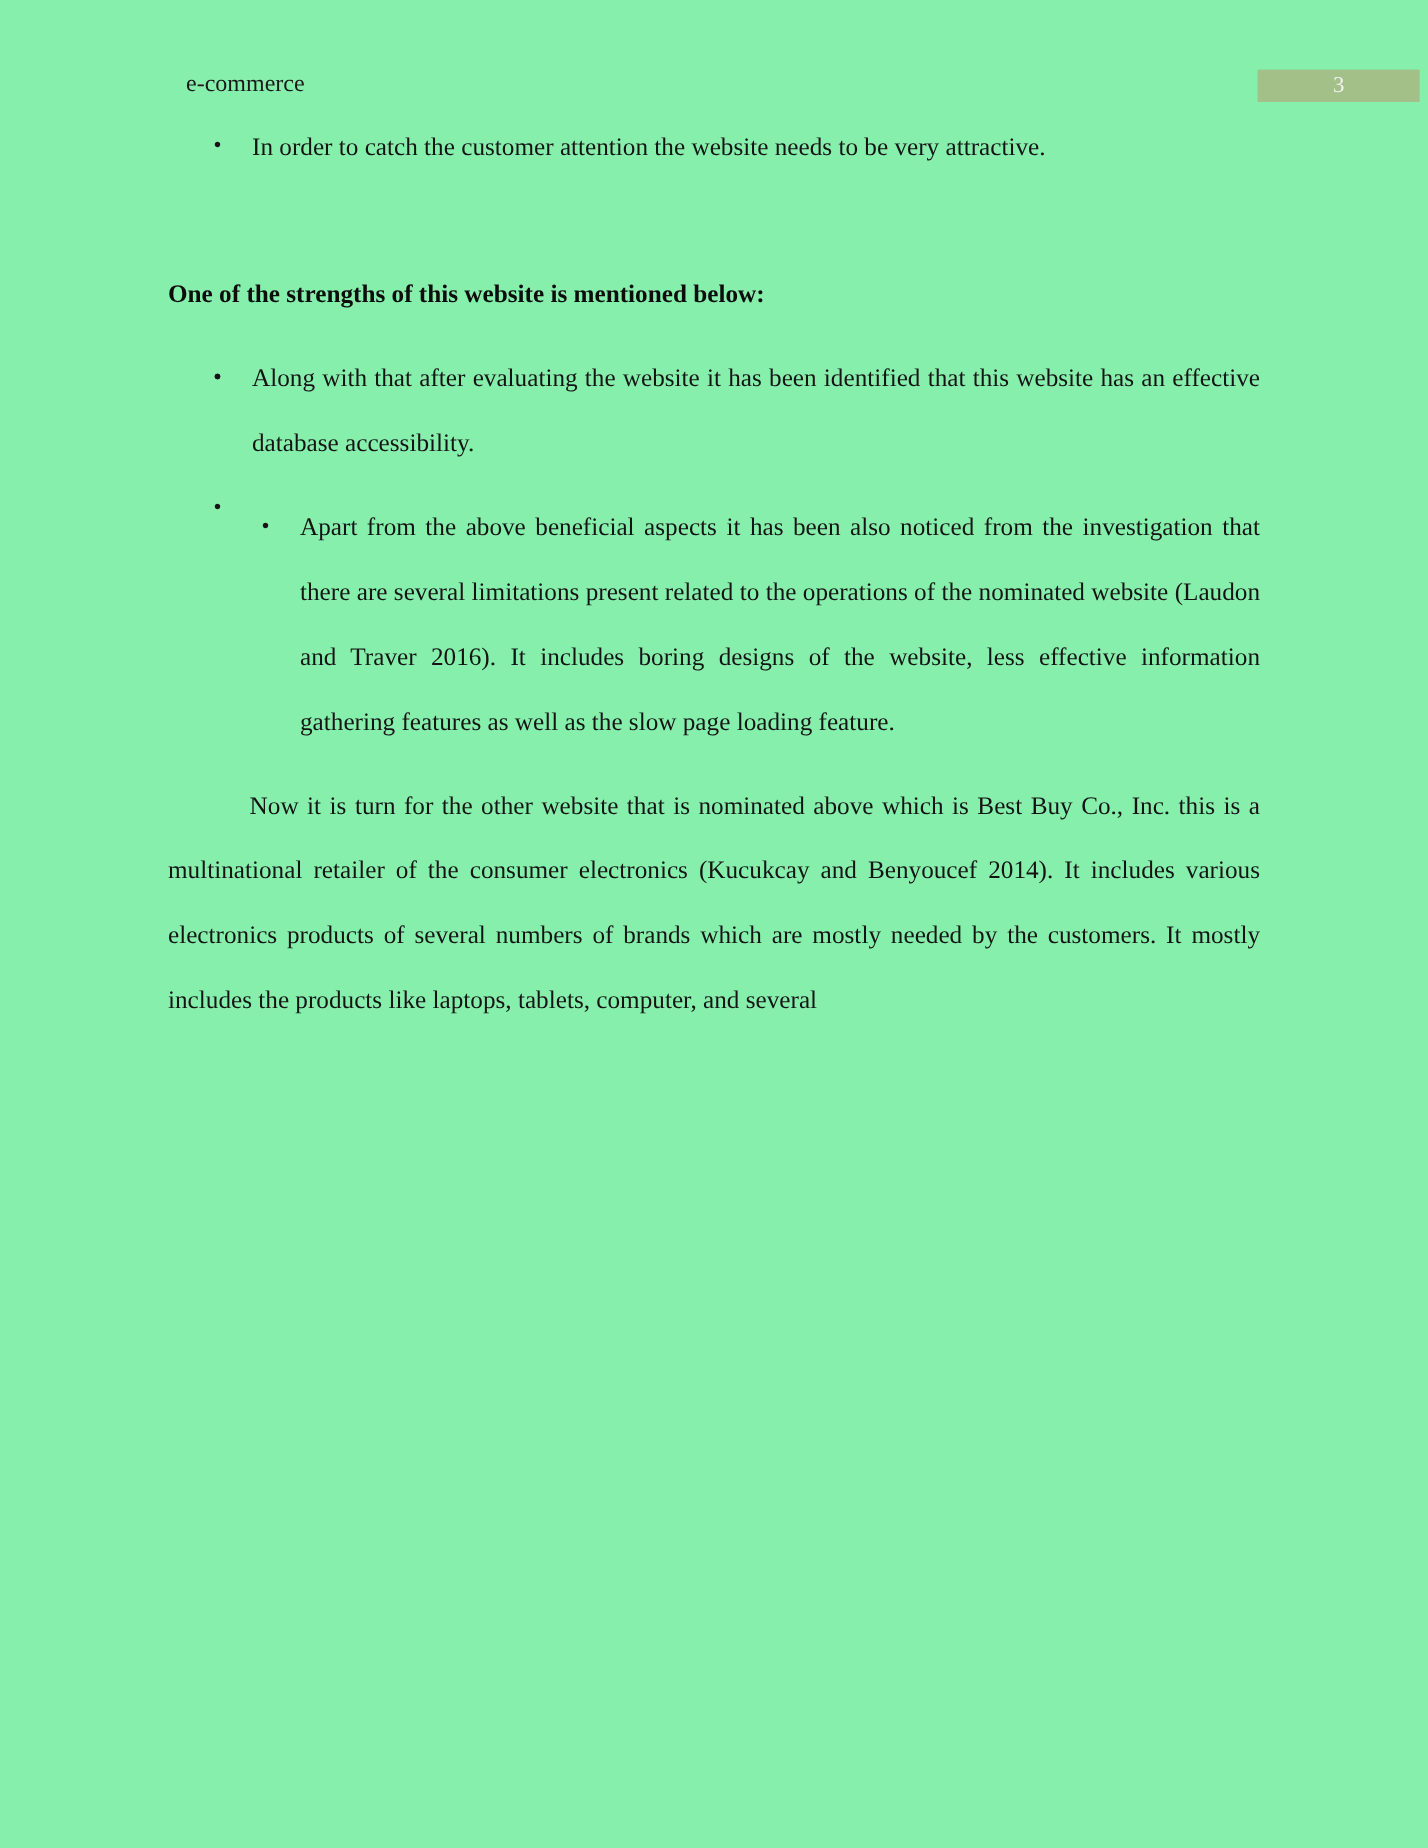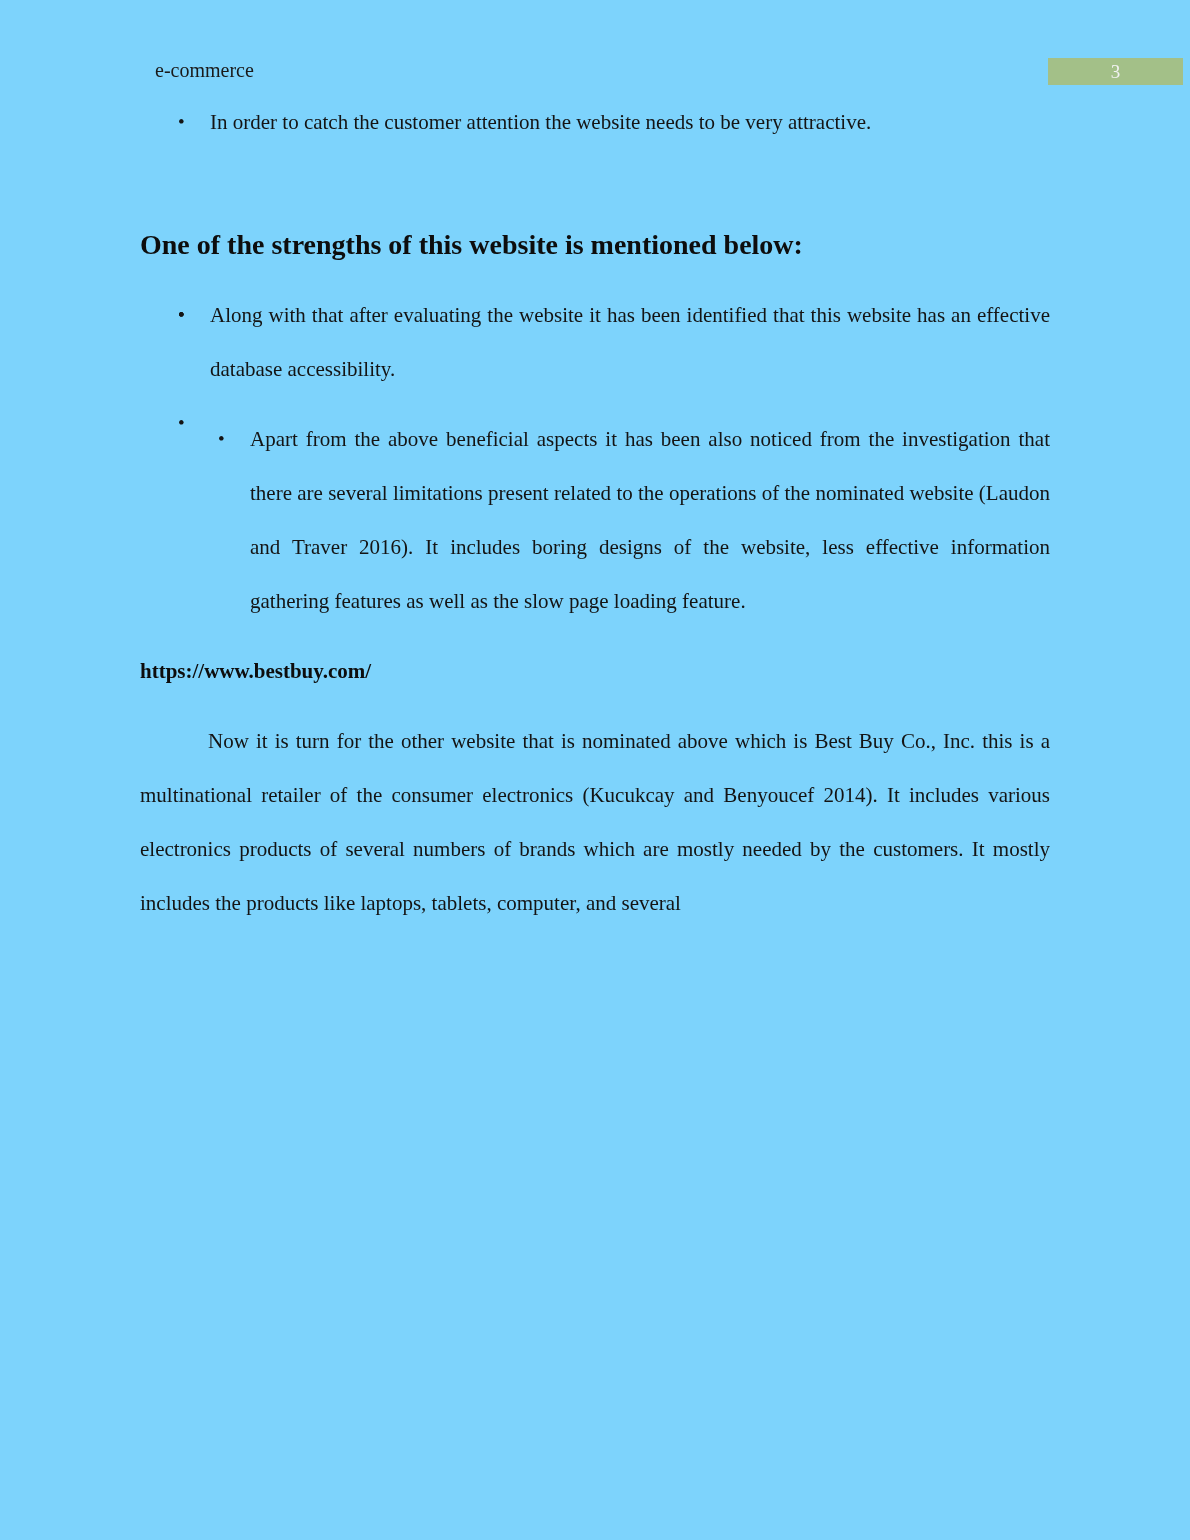"e-commerce" .page { background: #7dd3fc -> #86efac }
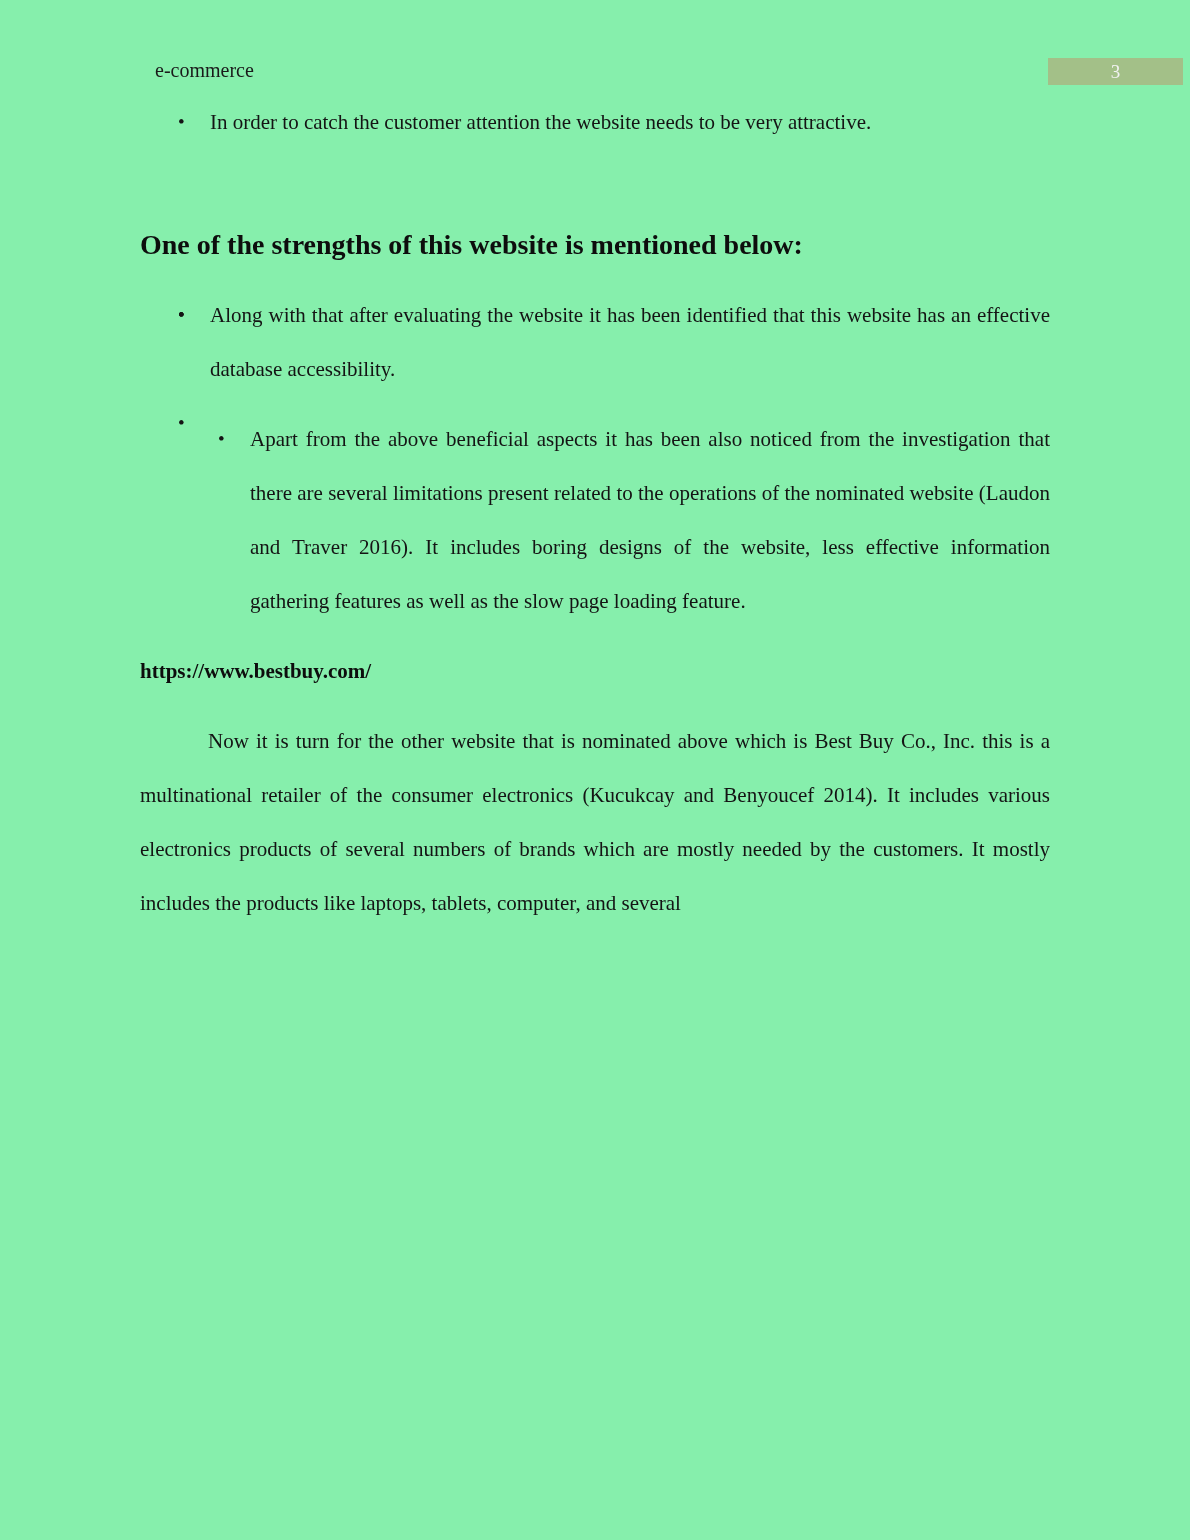"One of the strengths of" h2.doc-heading { font-size: 28px -> 21px }
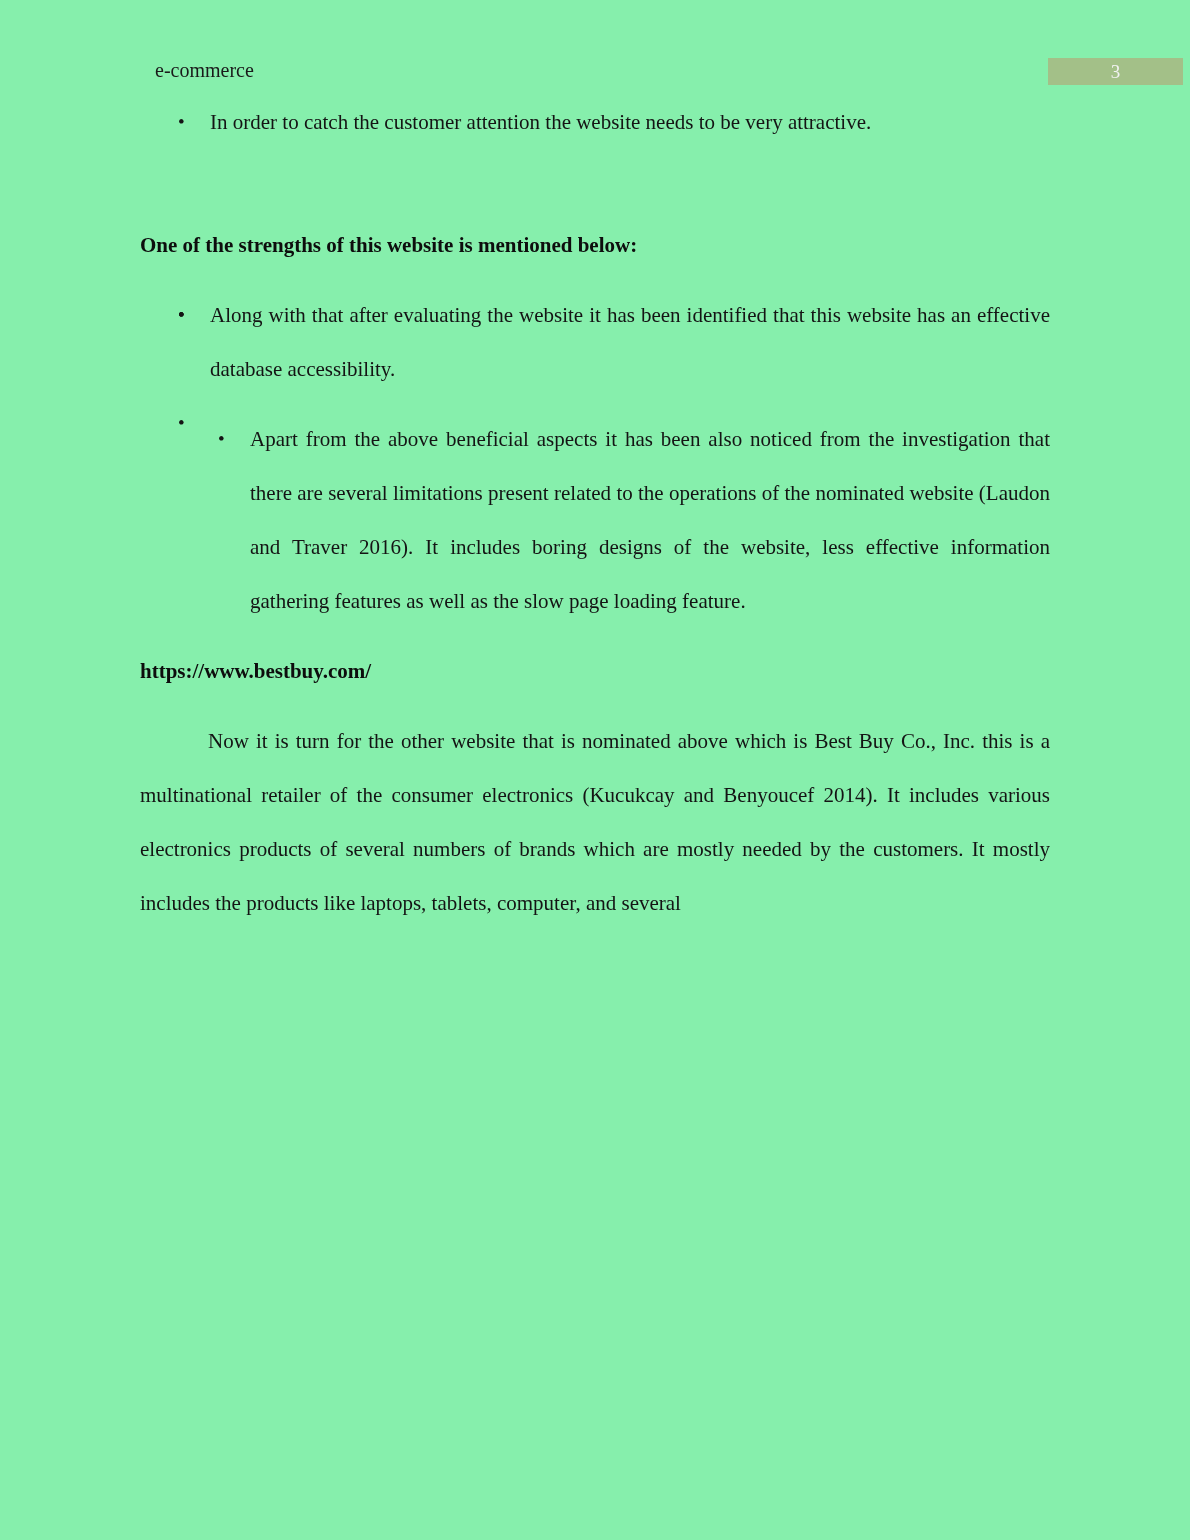"https://www.bestbuy.com/" p.link-line { html: <p>https://www.bestbuy.com/</p> -> none }
